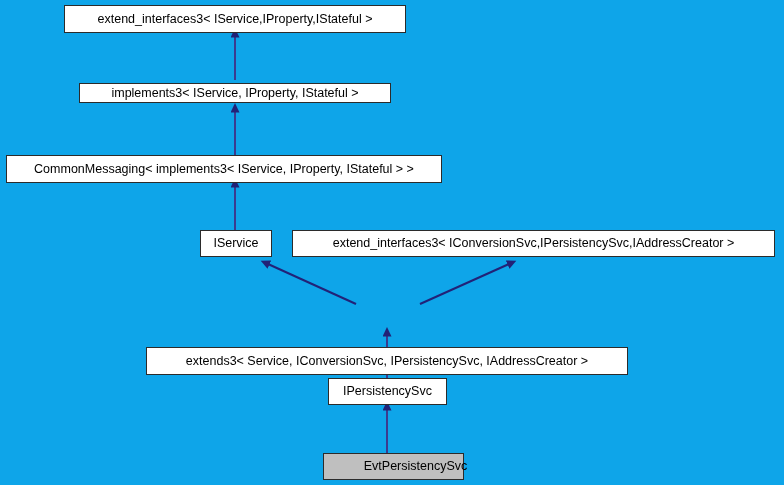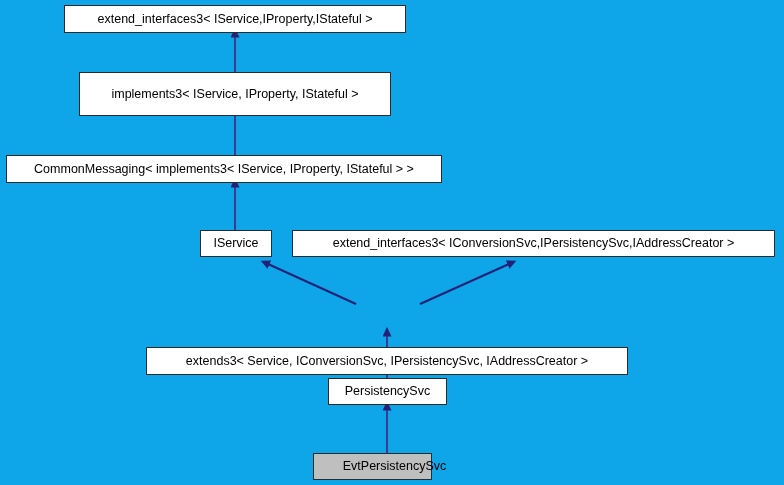"implements3< IService, IProperty," div.uml-node { height: 44px -> 20px; top: 72px -> 83px }
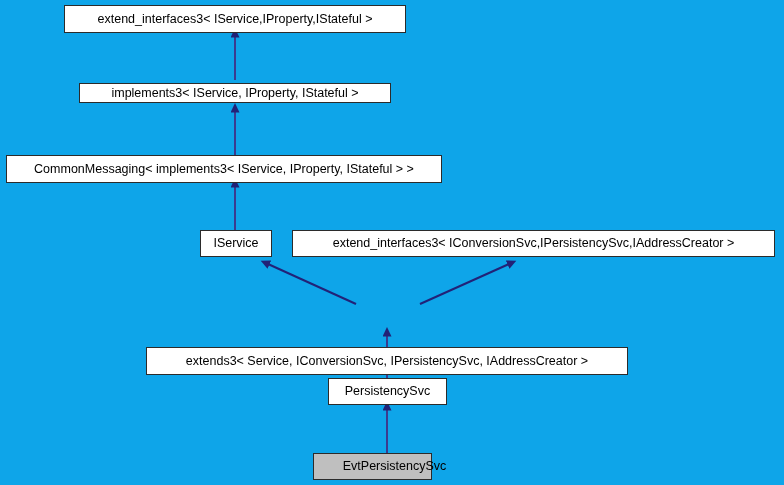"PersistencySvc" span.node-label { text: PersistencySvc -> IPersistencySvc }
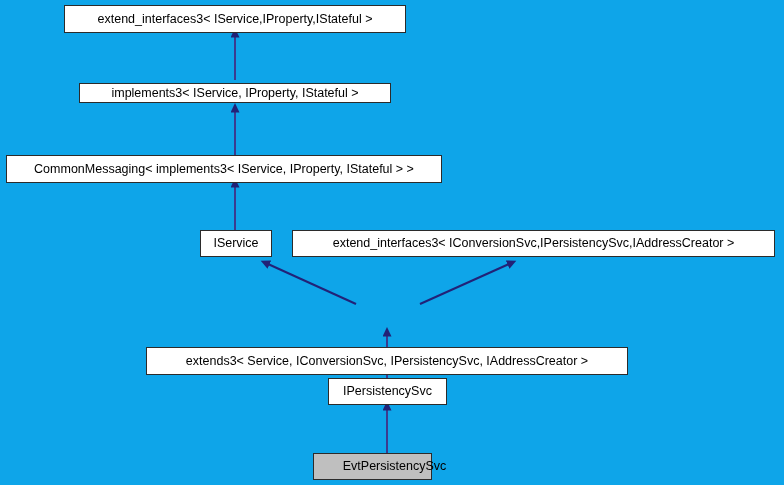"EvtPersistencySvc" div.uml-node { left: 313px -> 323px; width: 119px -> 141px }
